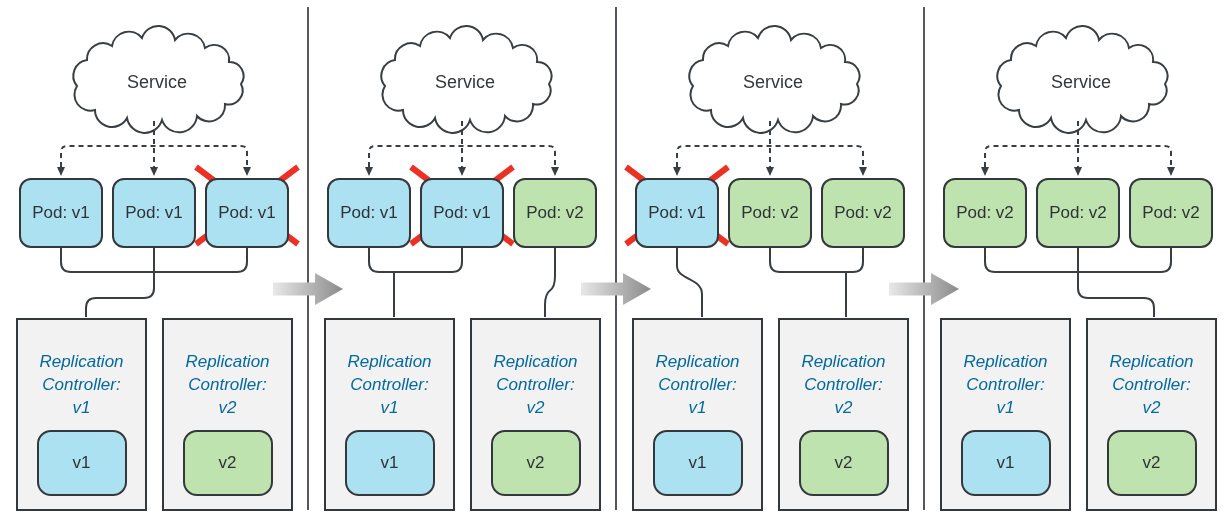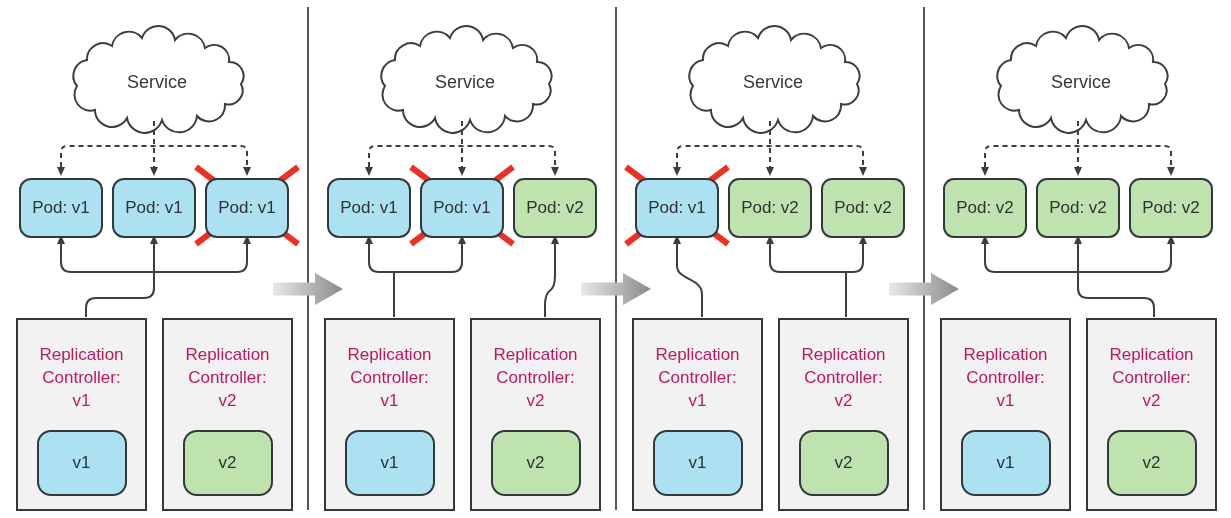"Pod: v1" .pod { height: 60px -> 70px }
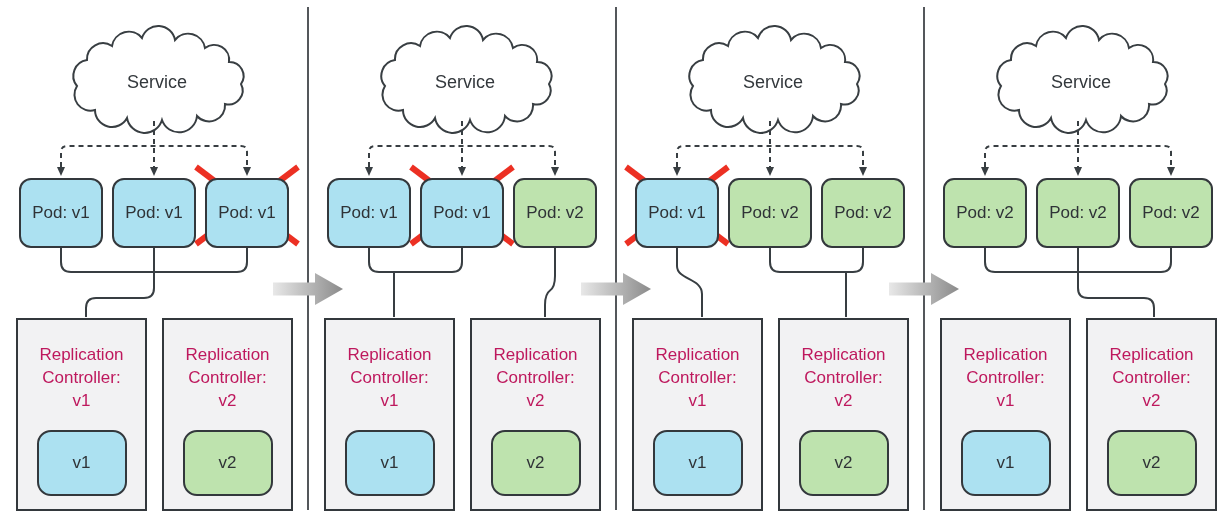"Pod: v2" .pod.v2 { border-radius: 11px -> none }
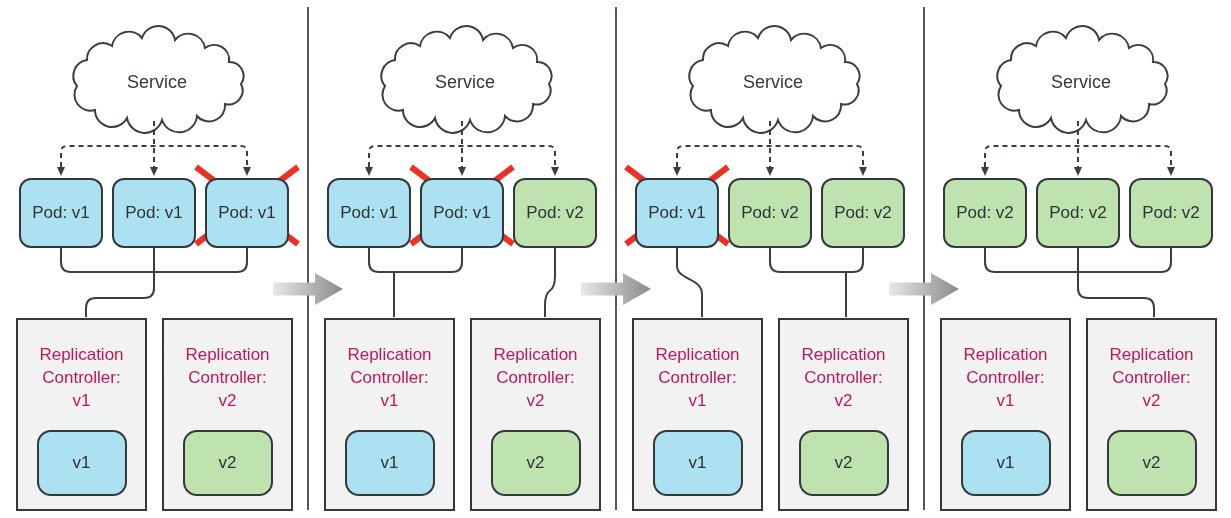"Replication" .rc-label { color: #be185d -> #0369a1; font-style: none -> italic; margin-top: 23px -> 30px }
